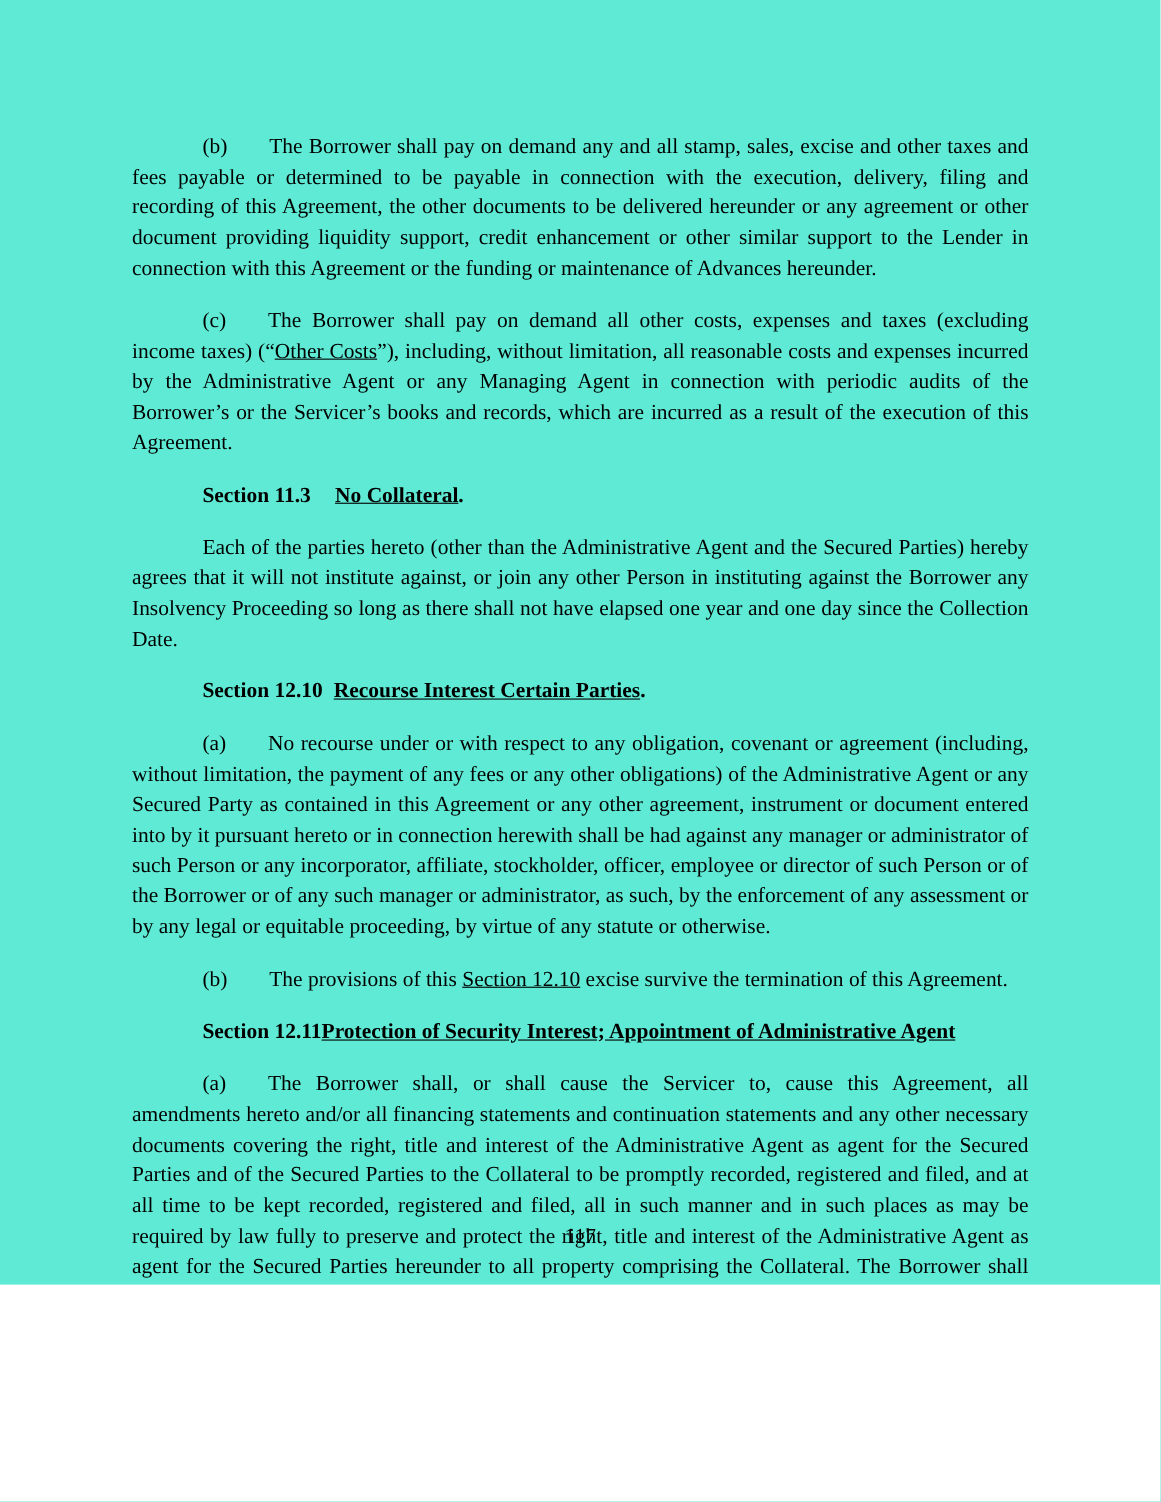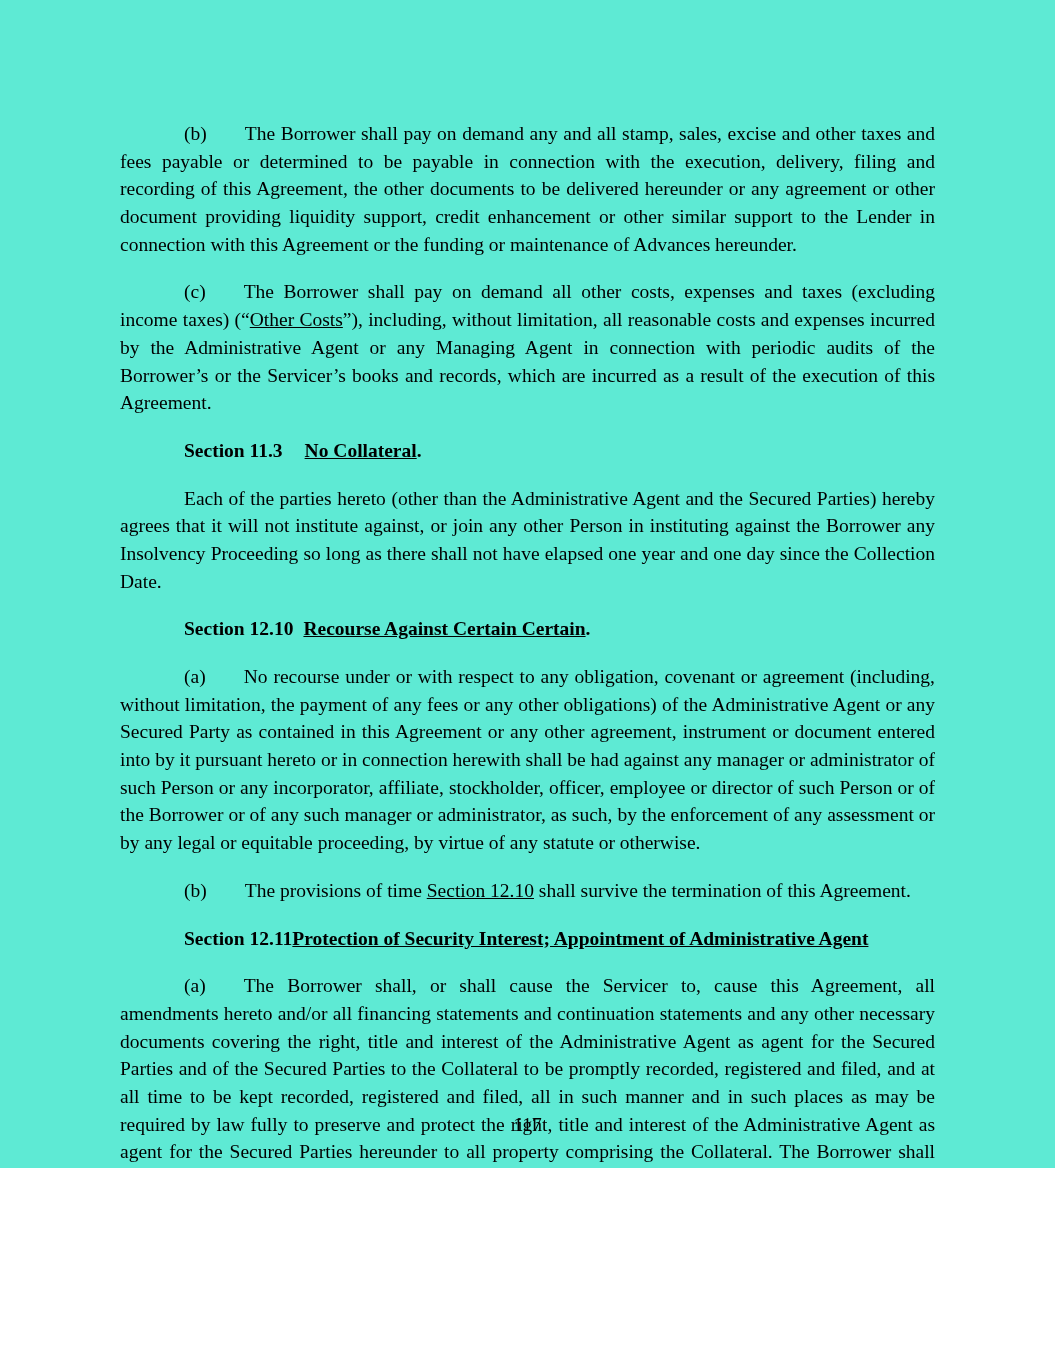"Recourse Against Certain Certain" span.u { text: Against Certain Certain -> Interest Certain Parties }
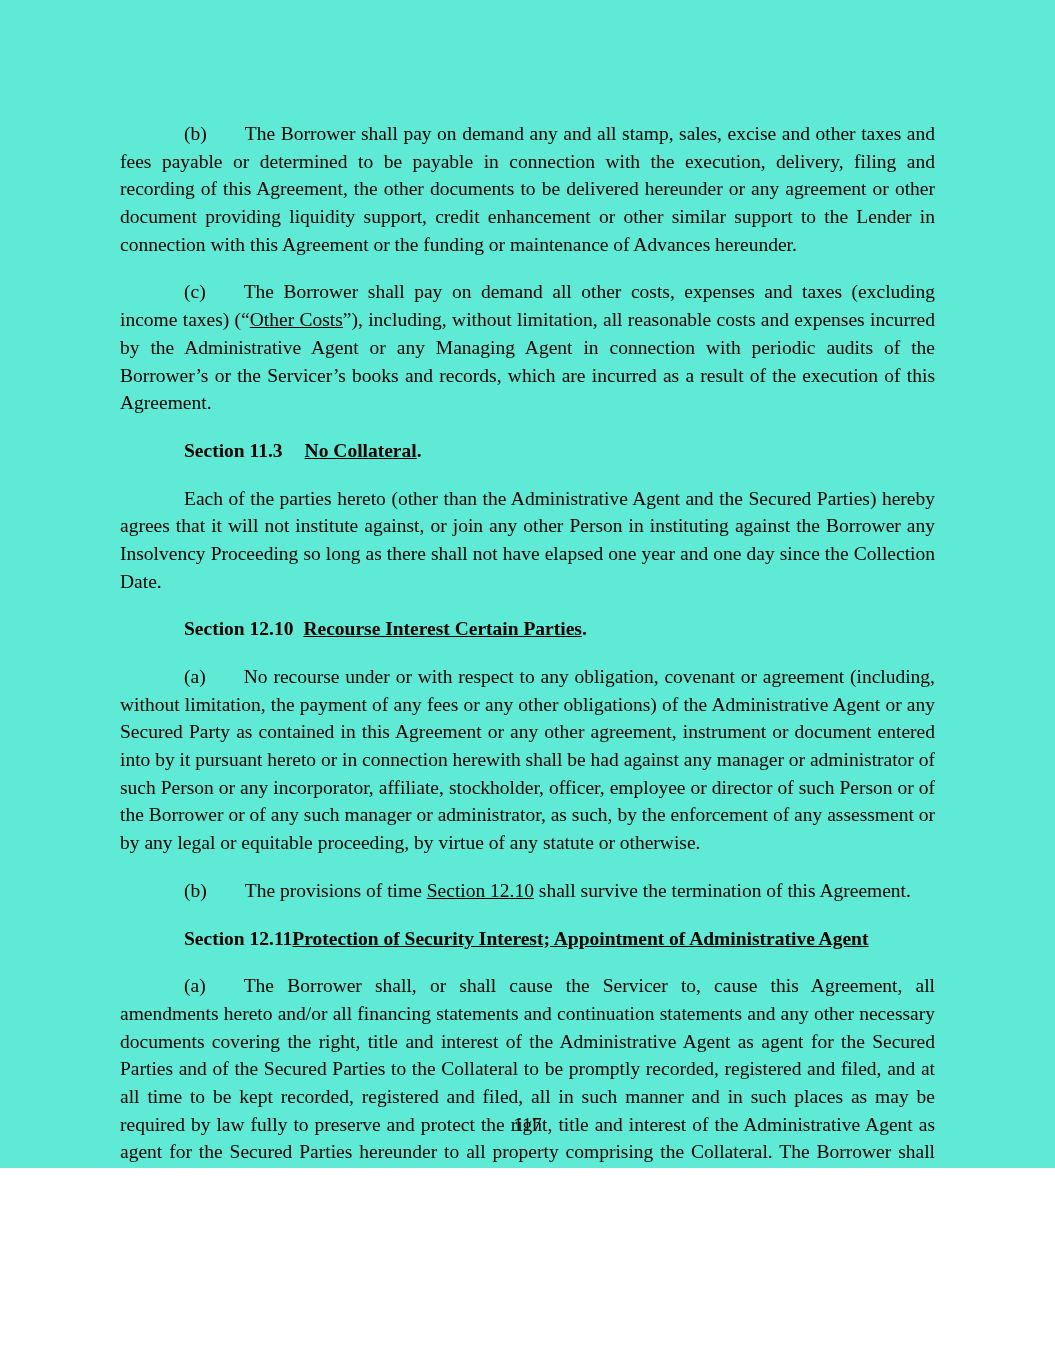"The provisions of time" span { text: time -> this }
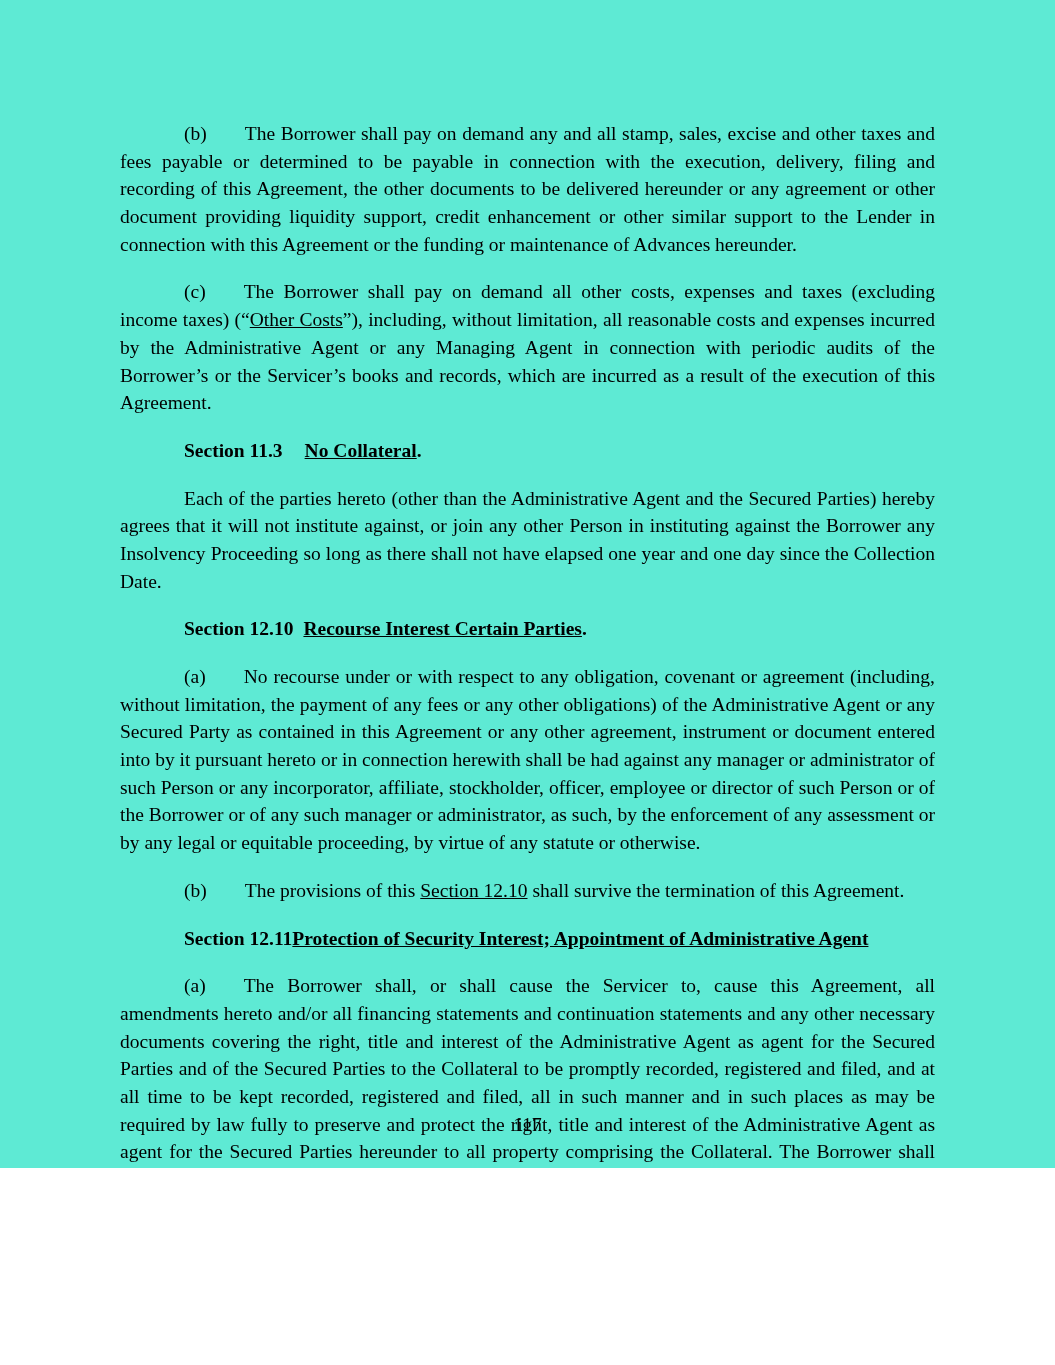"shall survive the termination of" span { text: shall -> excise }
